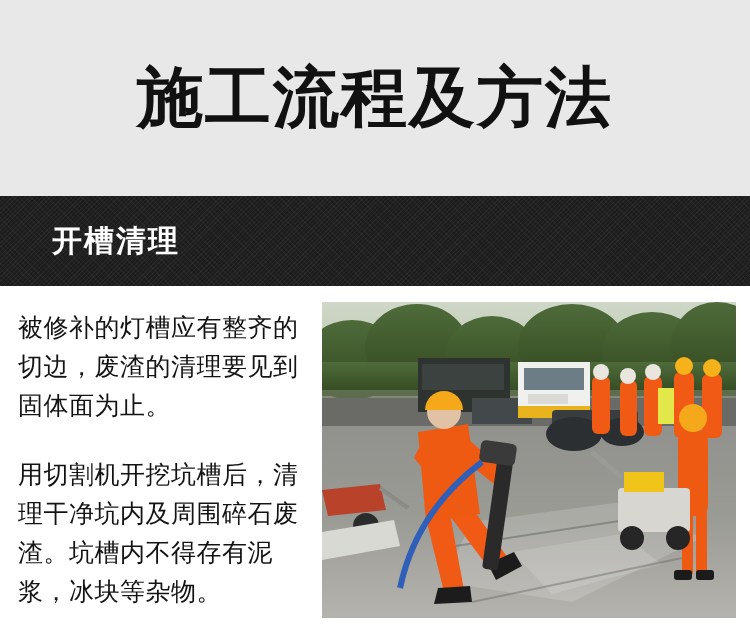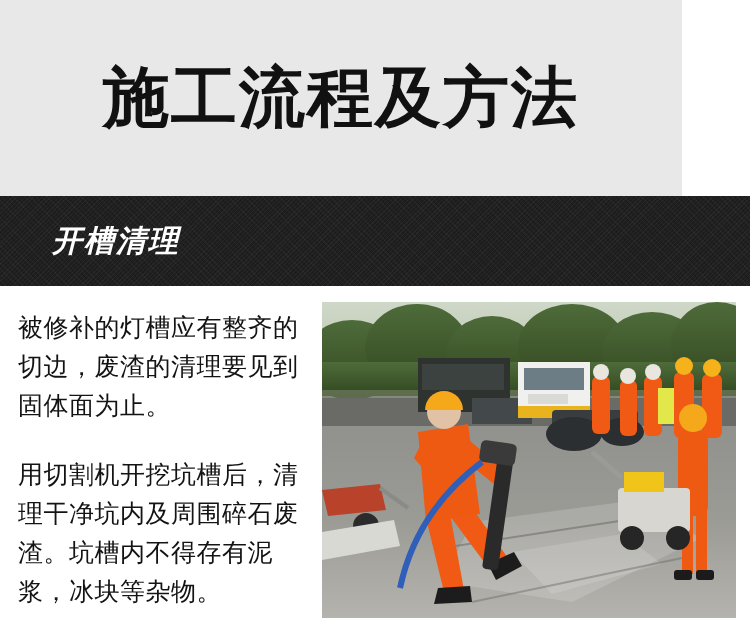"施工流程及方法" .title-band { width: 682px -> 750px }
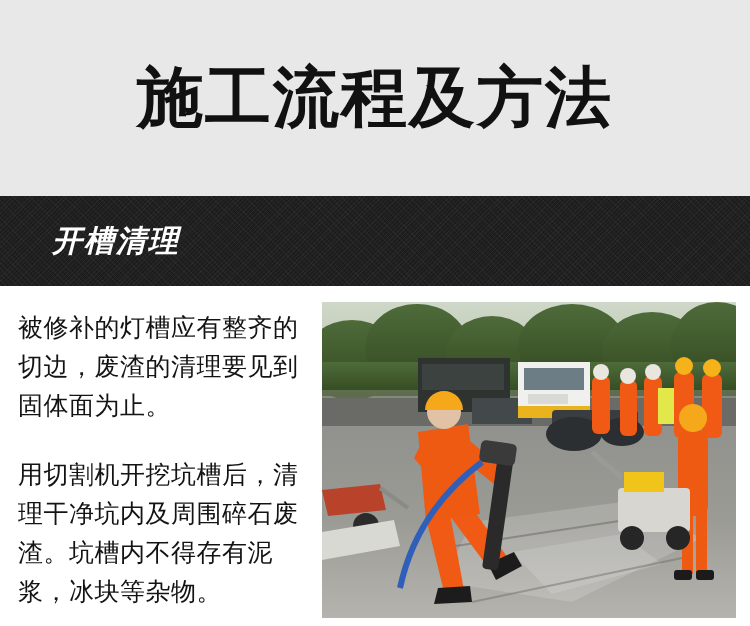"开槽清理" .section-band { font-style: italic -> none }
